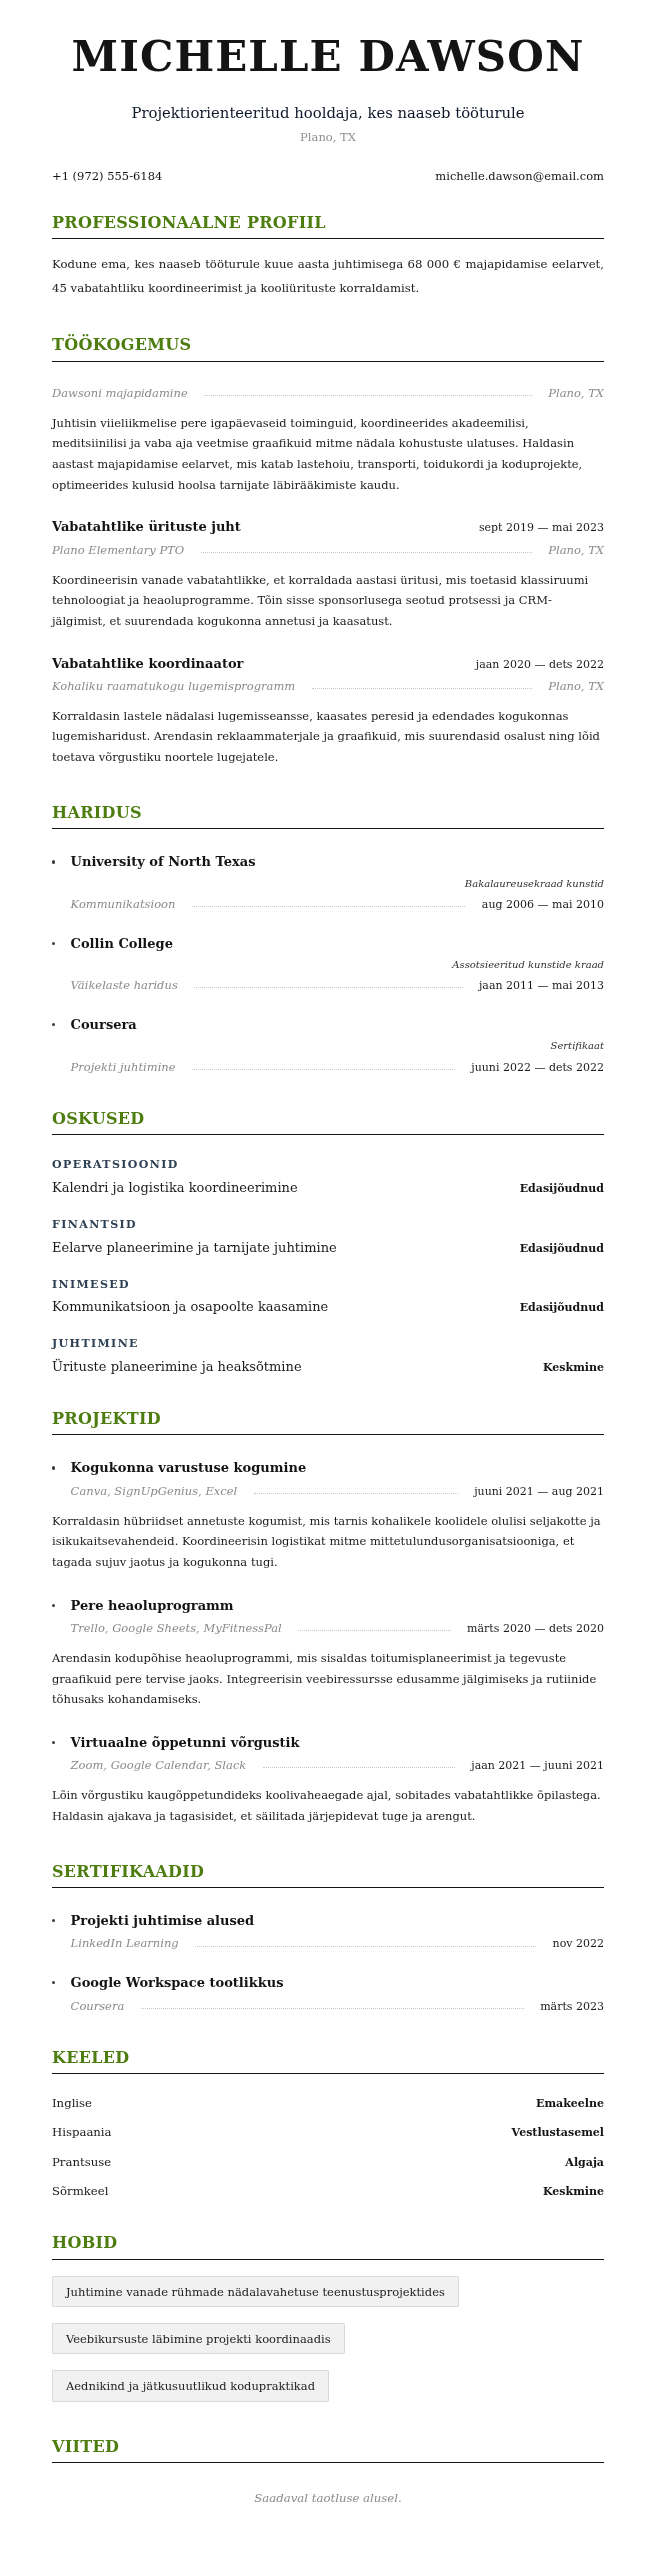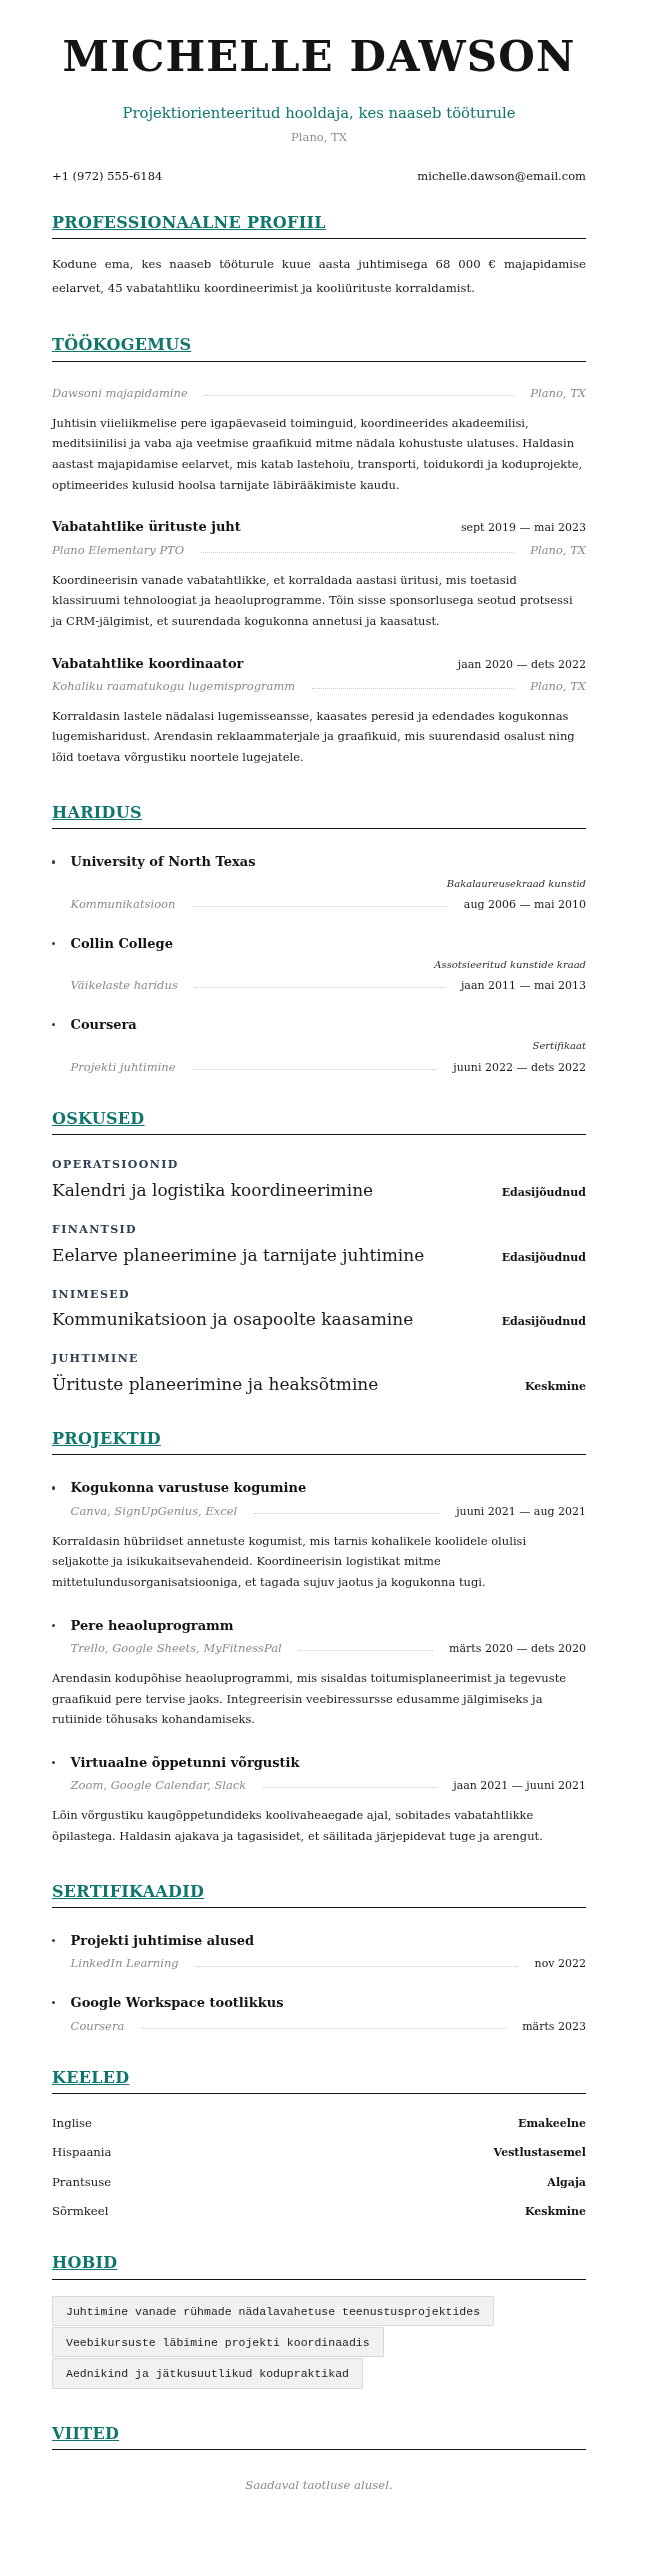"MICHELLE DAWSON" .page { padding: 32px 70px 0 52px -> 32px 52px 0 52px }
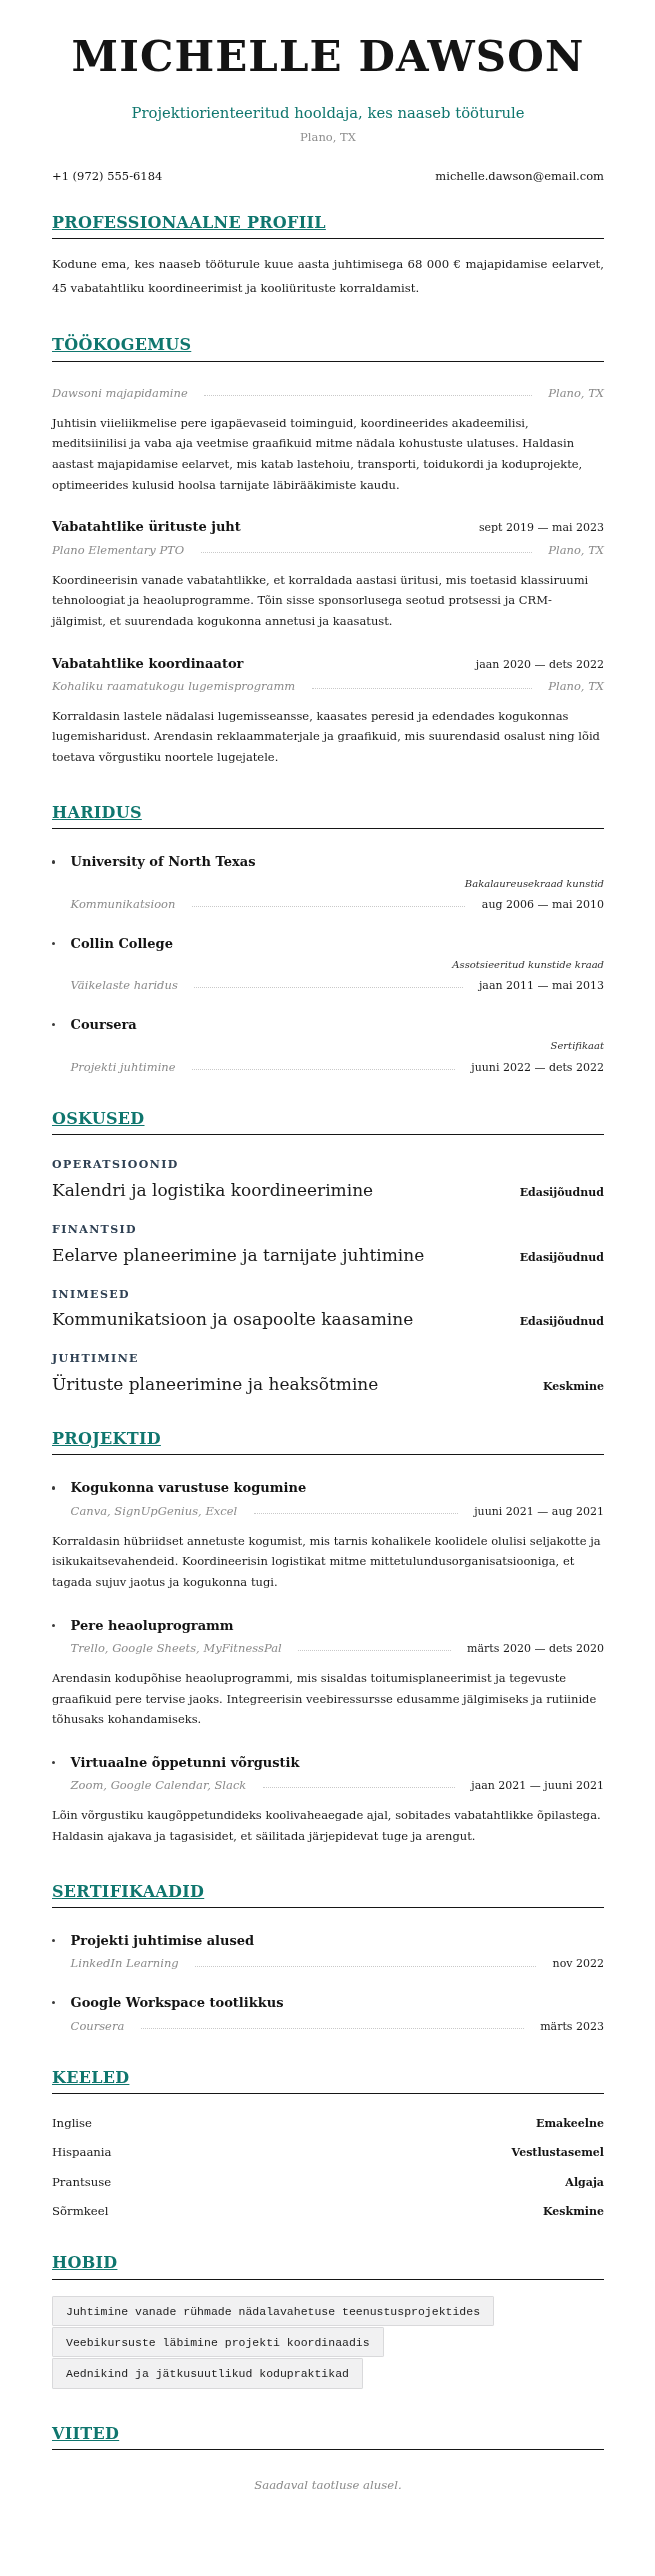"Projektiorienteeritud hooldaja, kes" .tagline { color: #0f766e -> #0f172a }
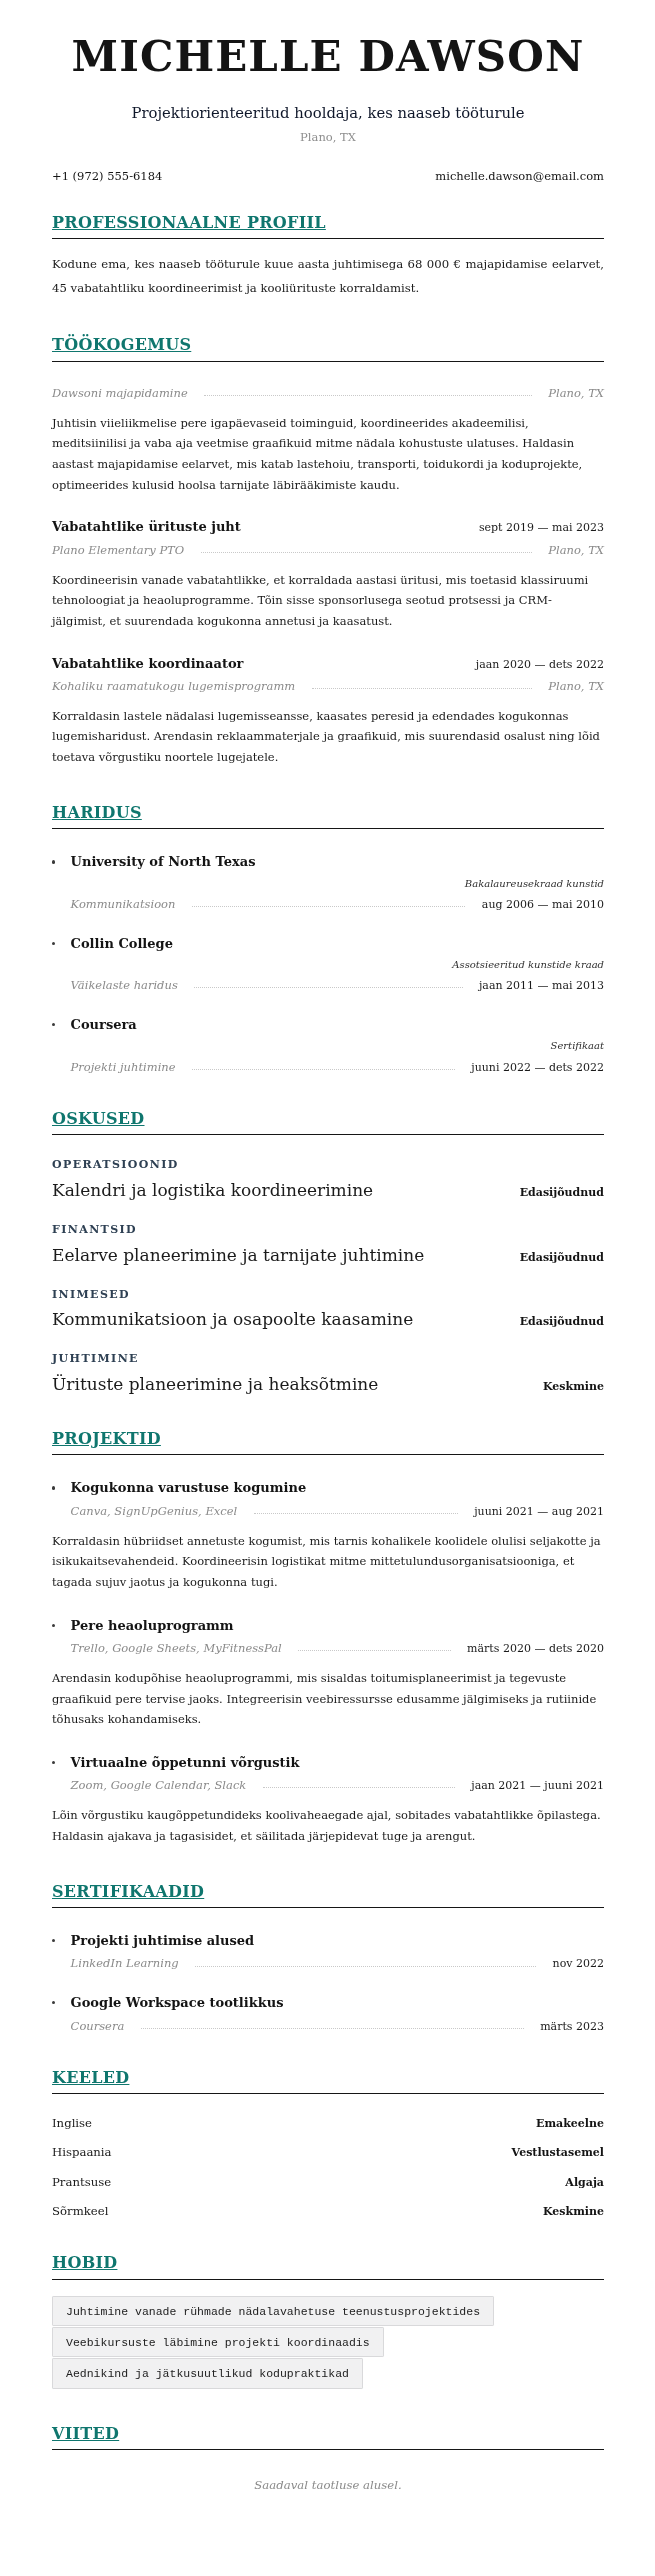"PROFESSIONAALNE PROFIIL" h2 { color: #0f766e -> #4d7c0f; text-decoration: underline -> none }
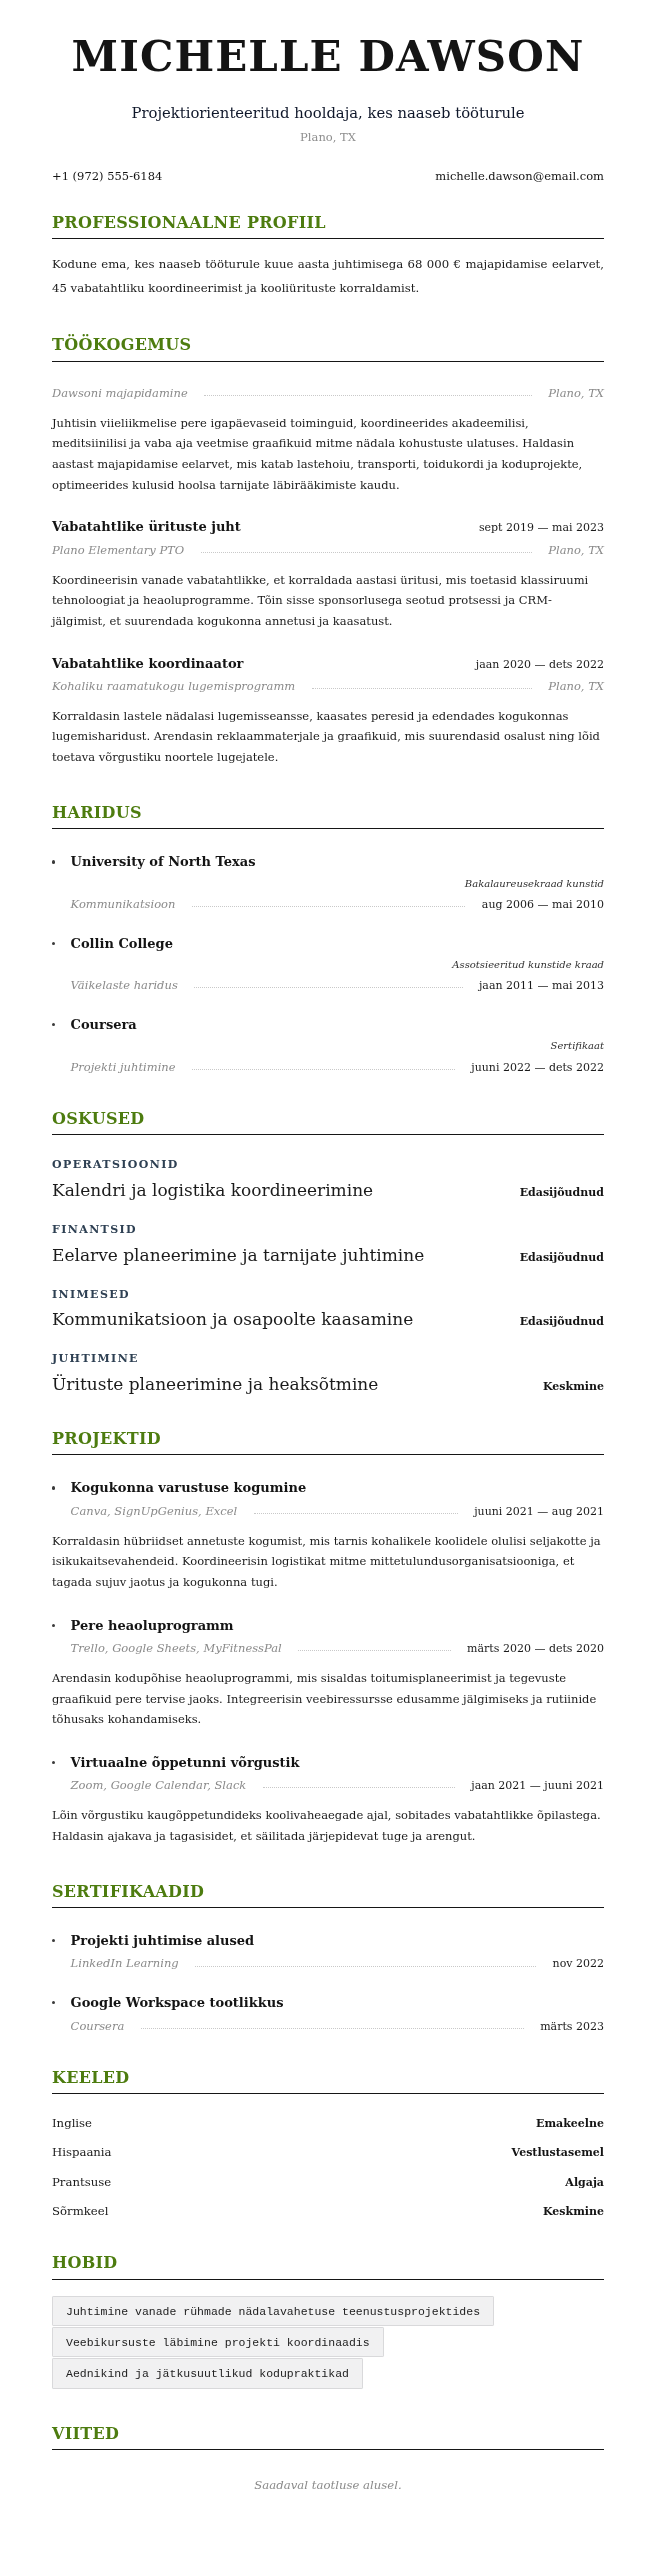"Kalendri ja logistika koordineerimine" .skill-name { font-size: 17px -> 13px }
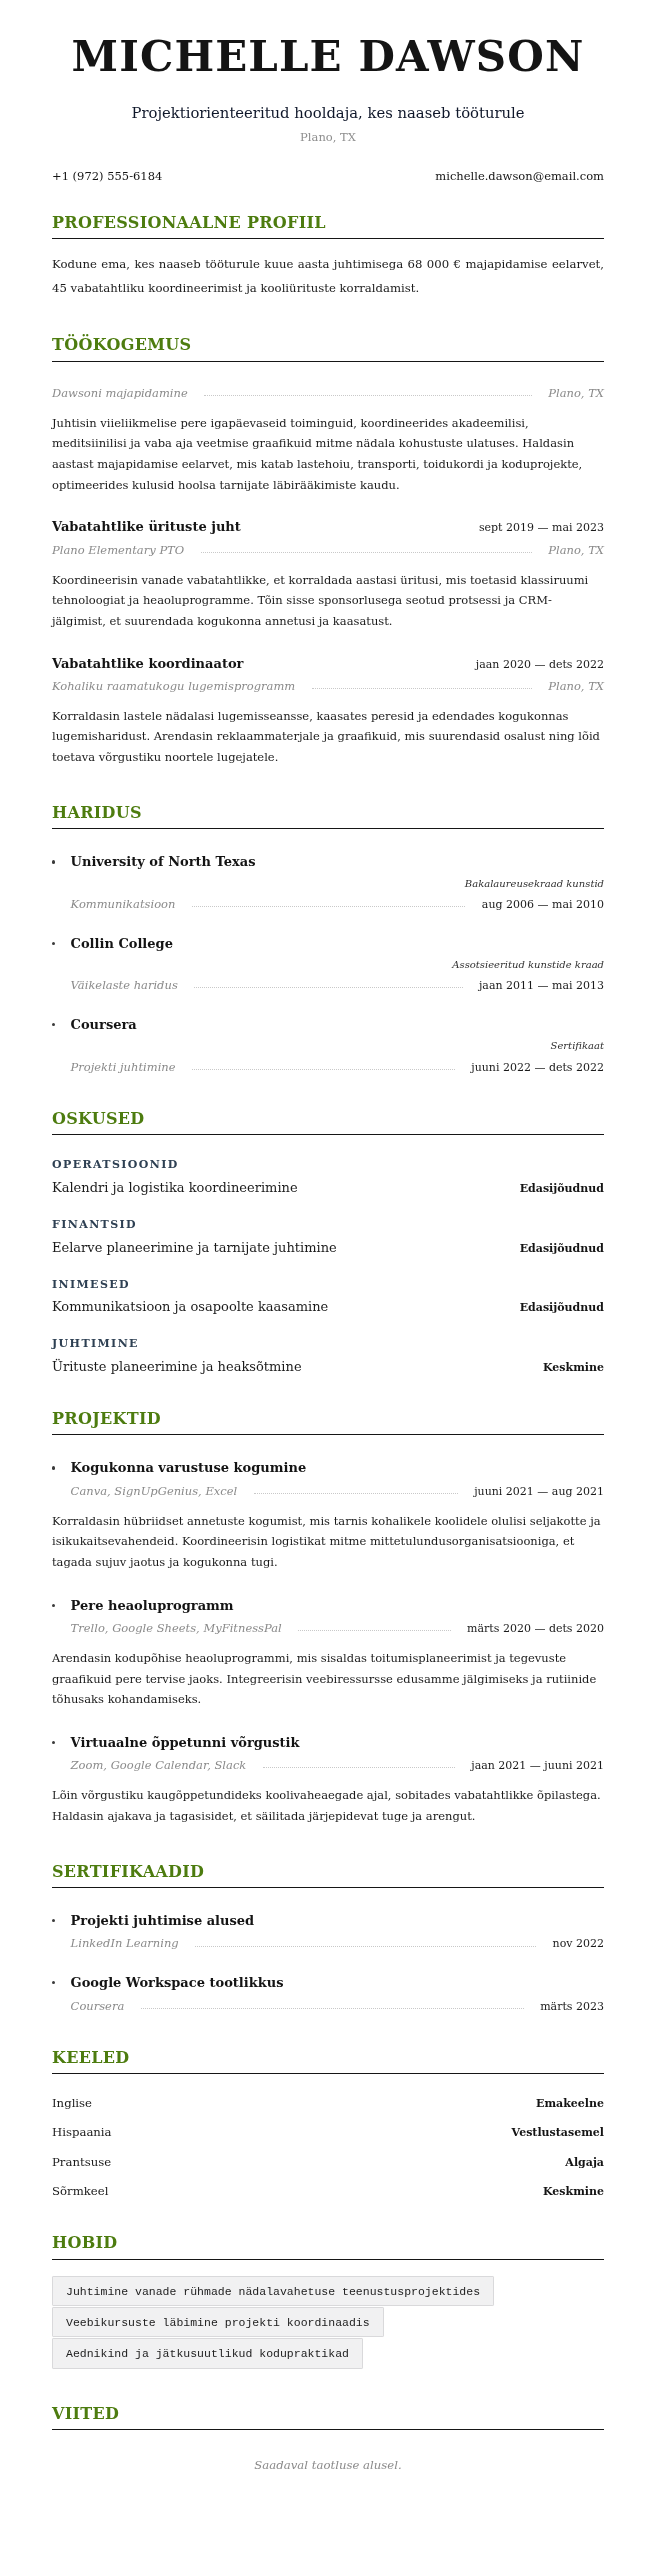"Juhtimine vanade rühmade nädalavahetuse" .chips { font-family: Liberation Mono, monospace -> none; gap: 1px -> 16px }
